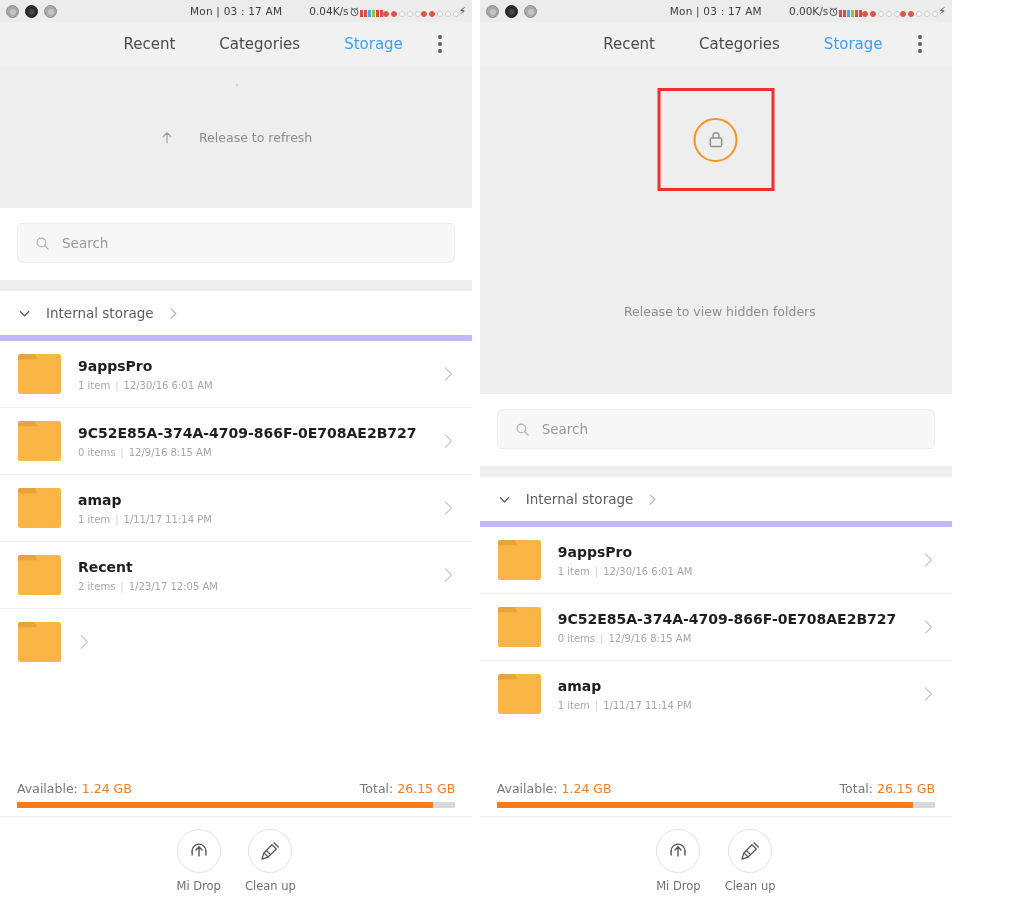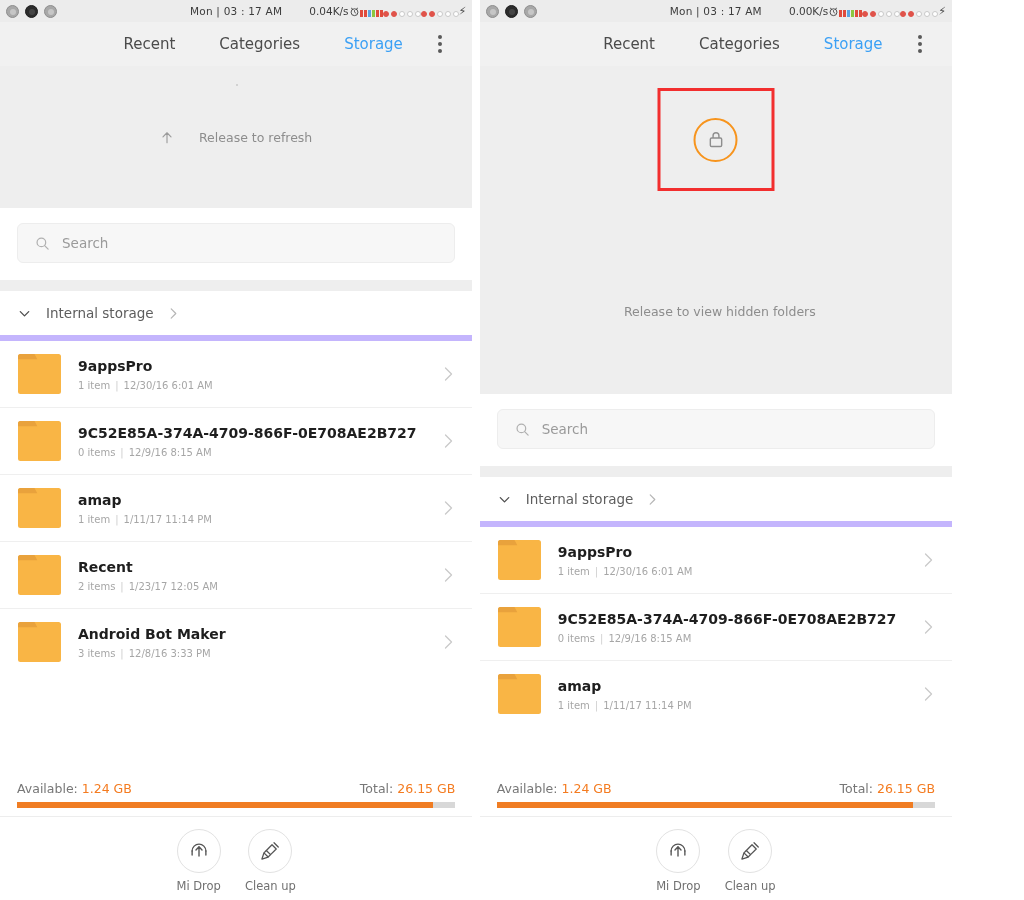"Android Bot Maker" div.row-texts { html: <div> <div>Android Bot Maker</div> <div> <span>3 items</span><span>|</span><span>12/8/16 3:33 PM</span> </div> </div> -> none }
